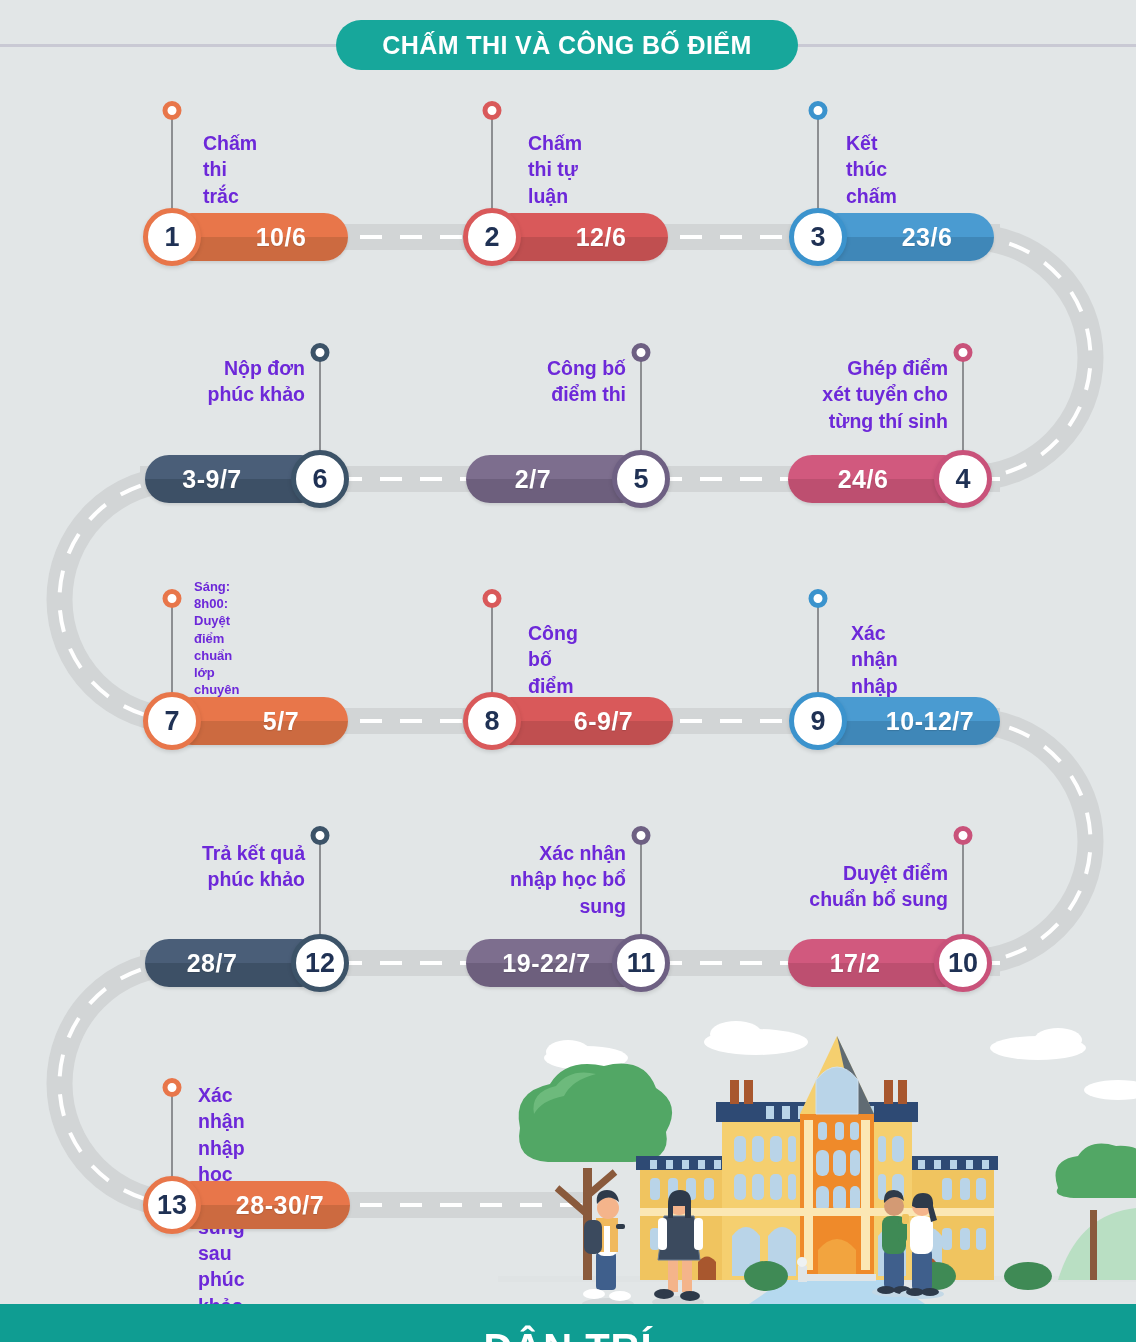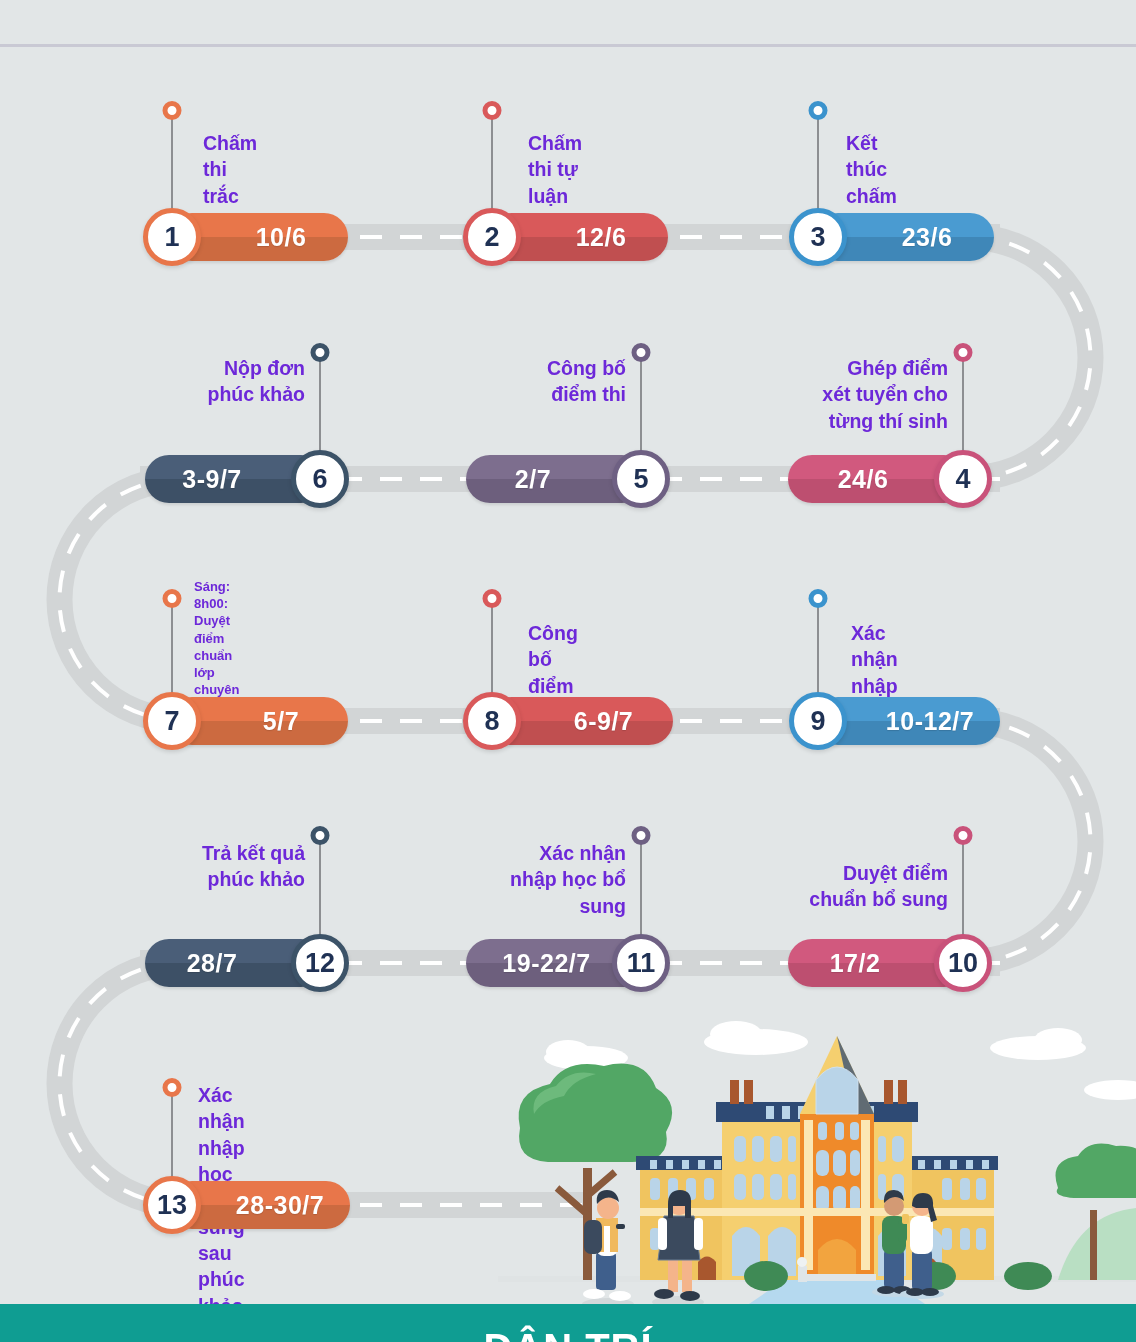"CHẤM THI VÀ CÔNG BỐ" div.title-pill { html: none -> <div>CHẤM THI VÀ CÔNG BỐ ĐIỂM</div> }
